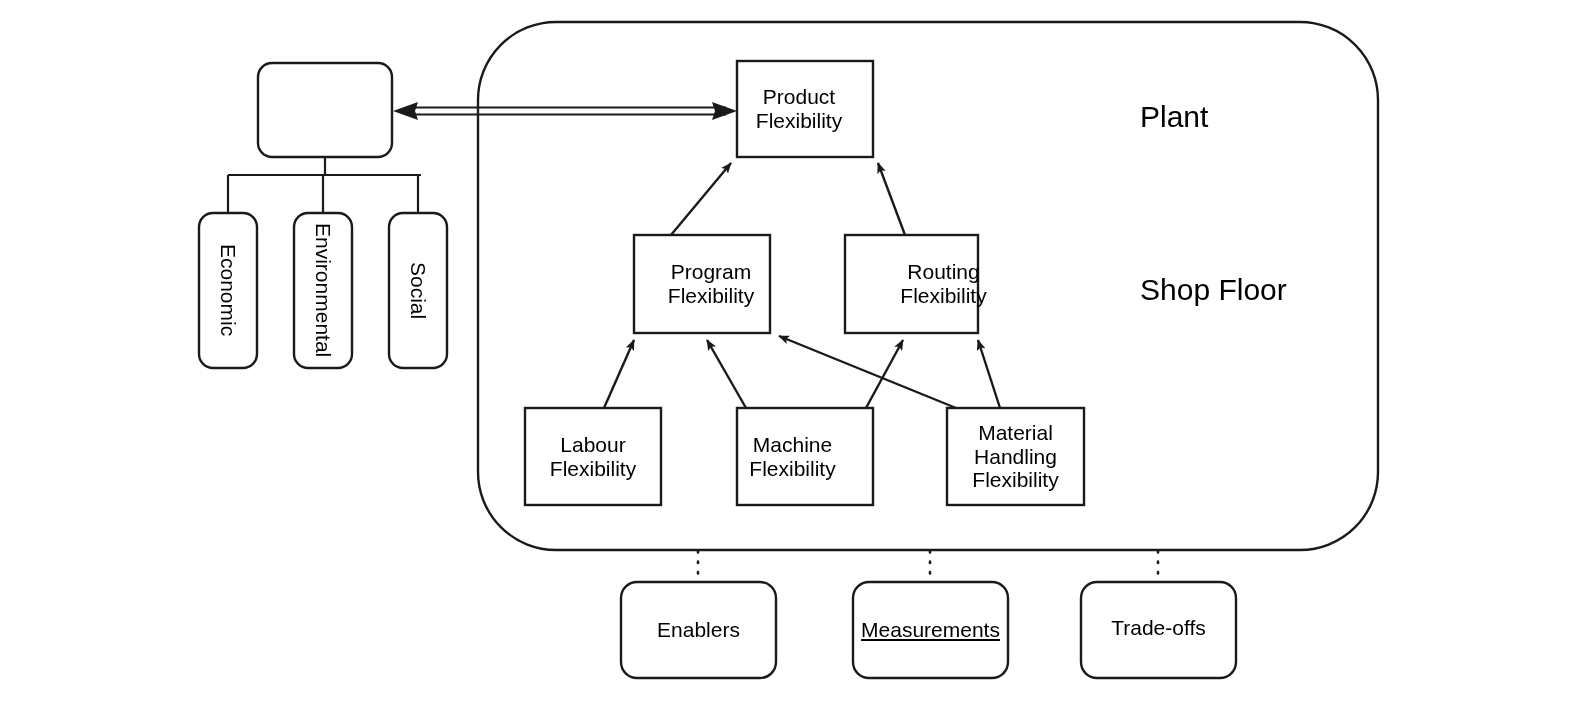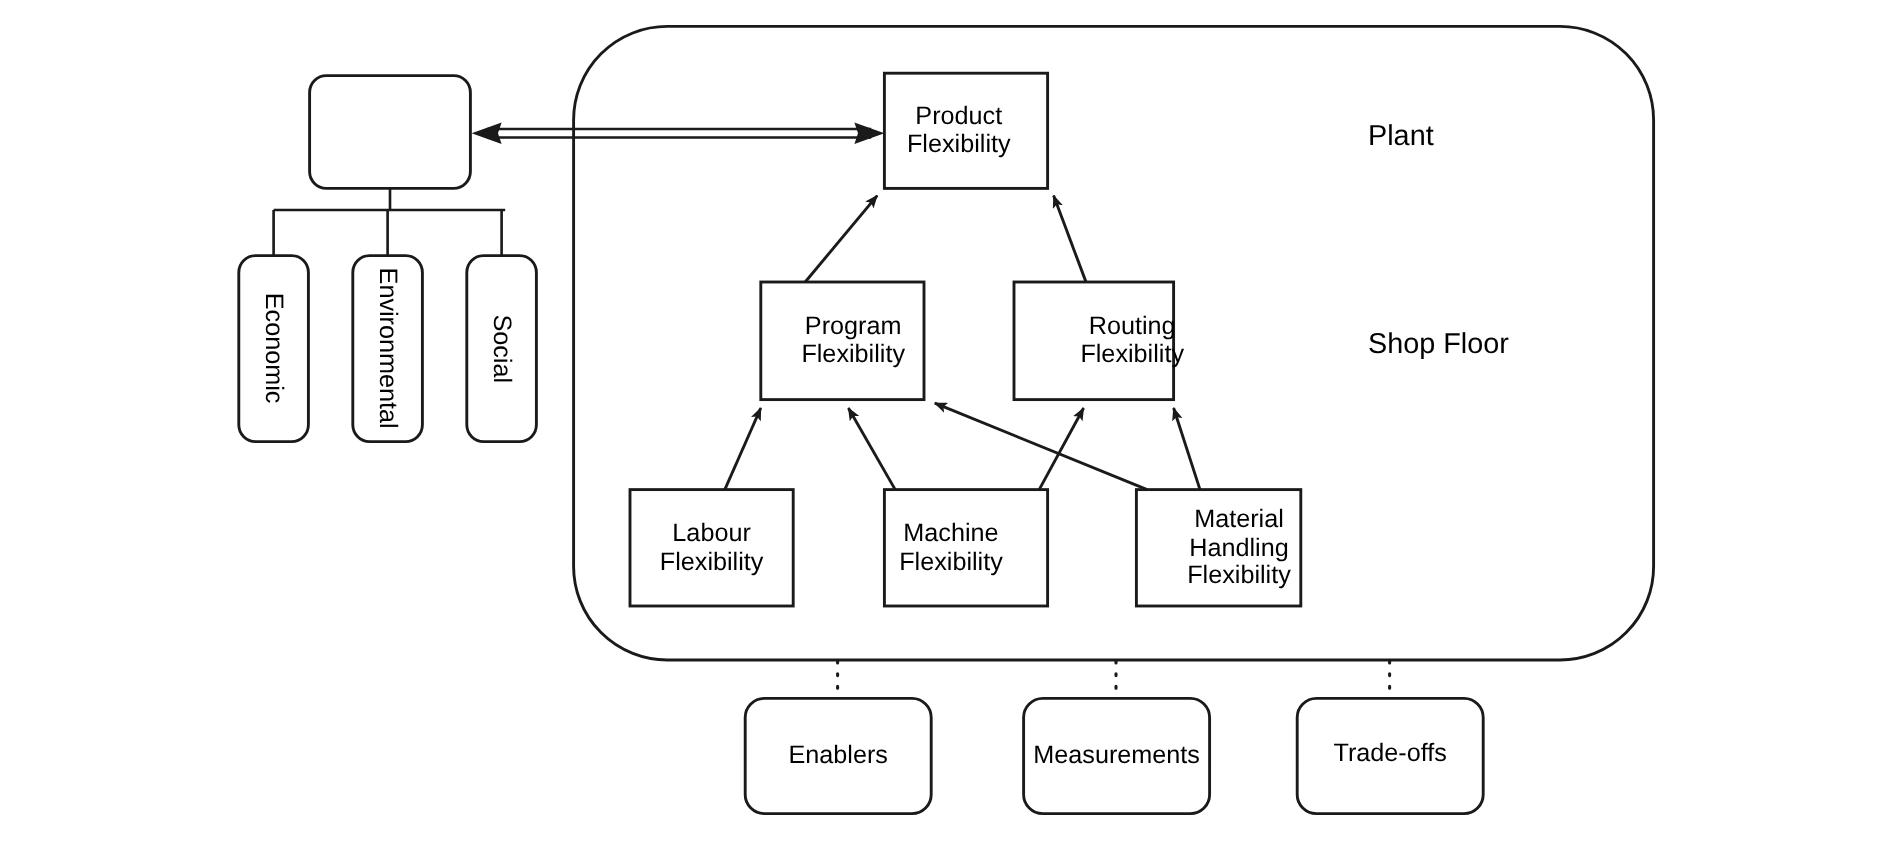"Plant" .level-label { font-size: 24px -> 30px }
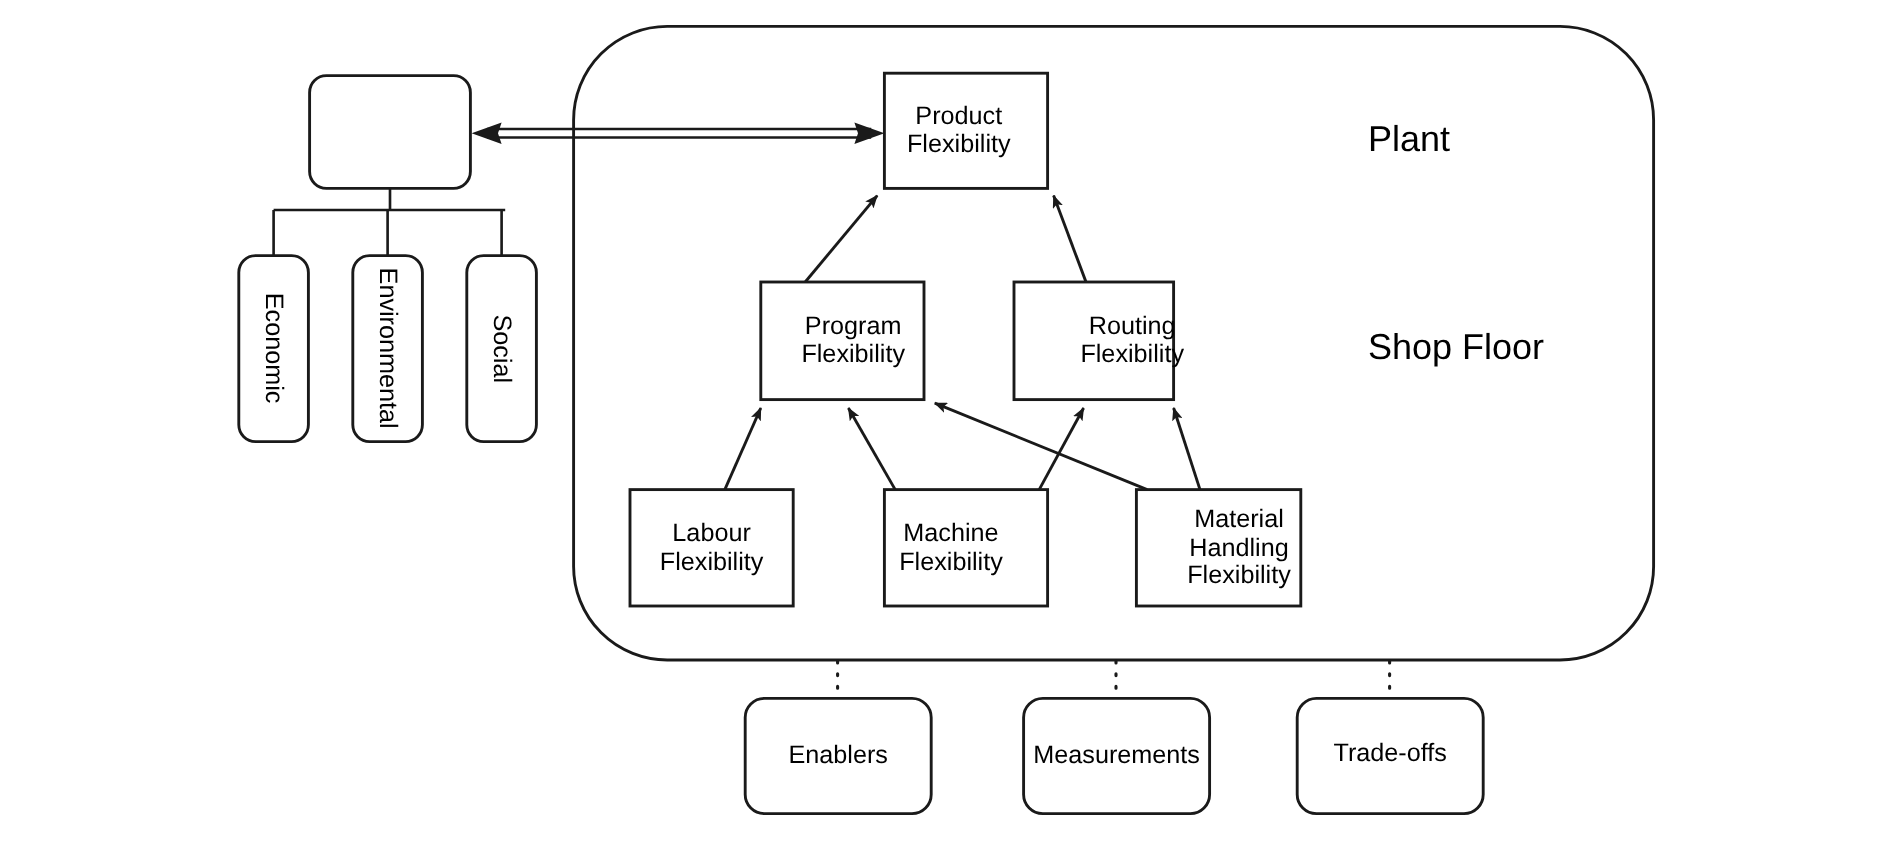"Material" div.node-label { padding-left: 17px -> none }
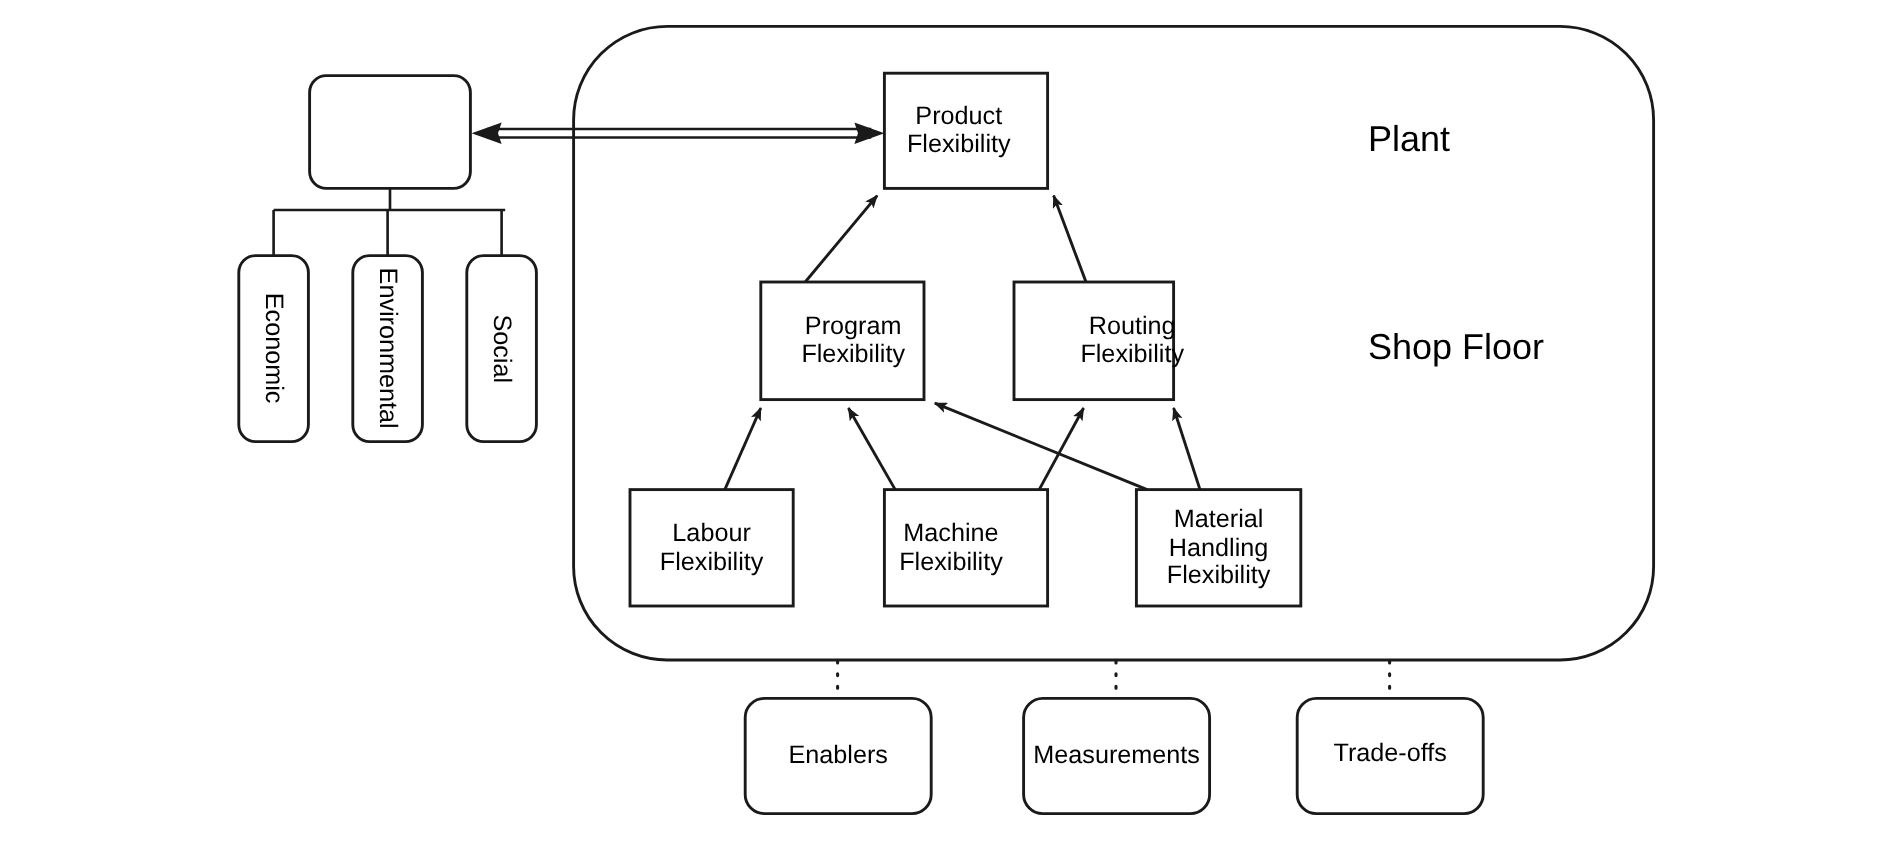"Measurements" div.node-label { text-decoration: none -> underline }
